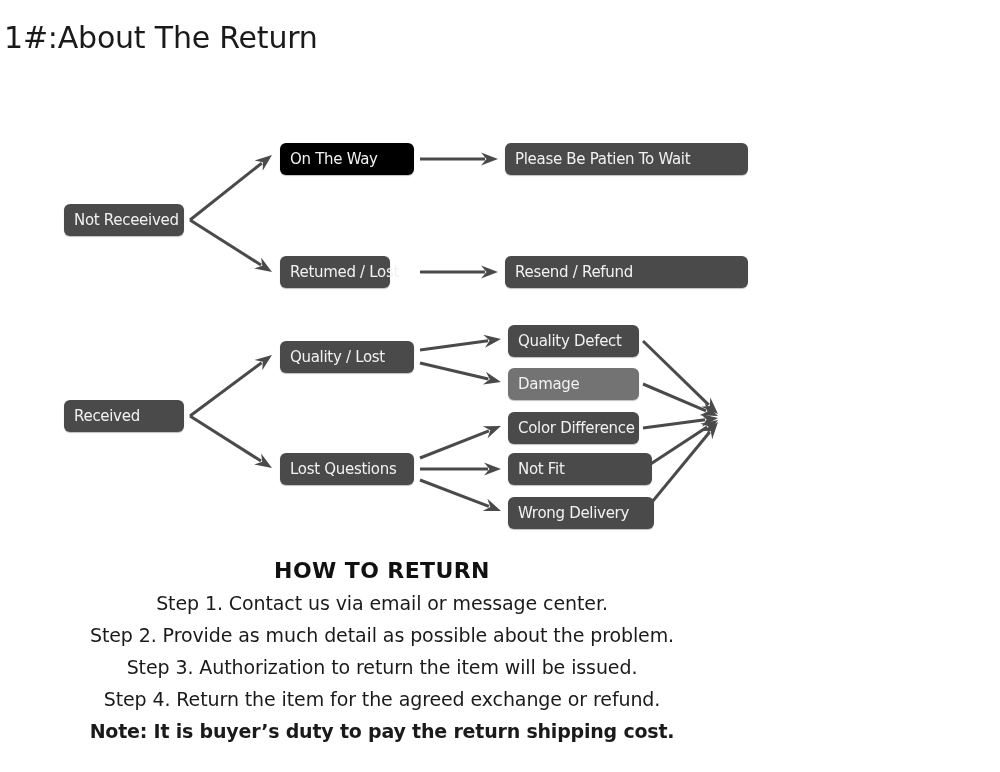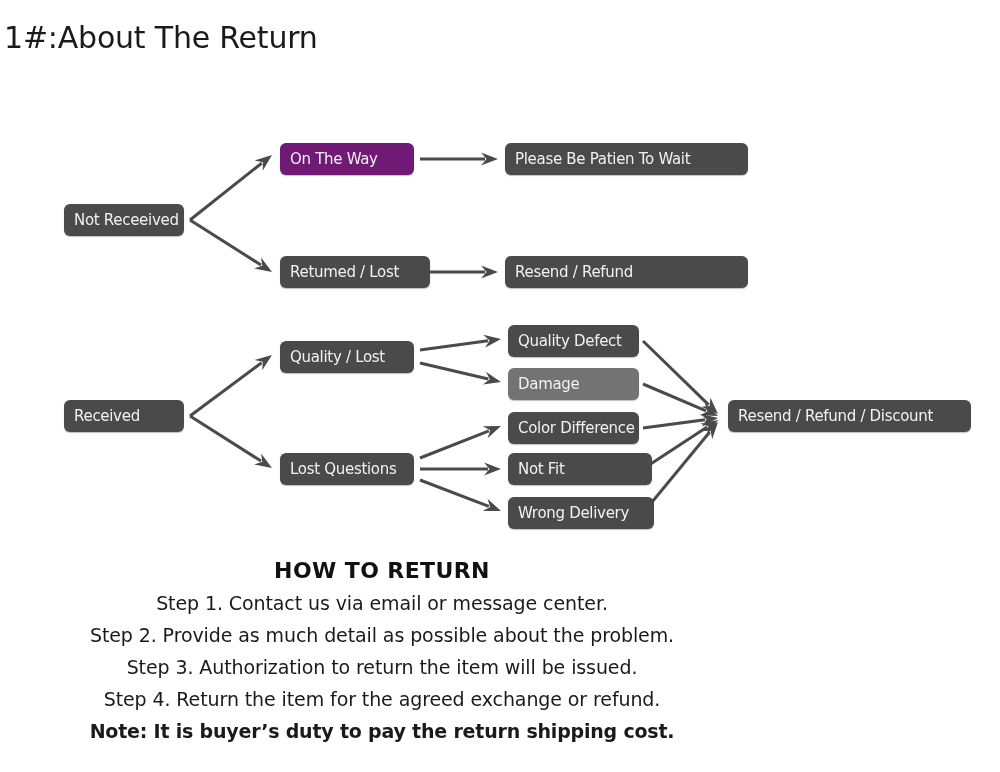"On The Way" div.node { background: #701a75 -> #000000 }
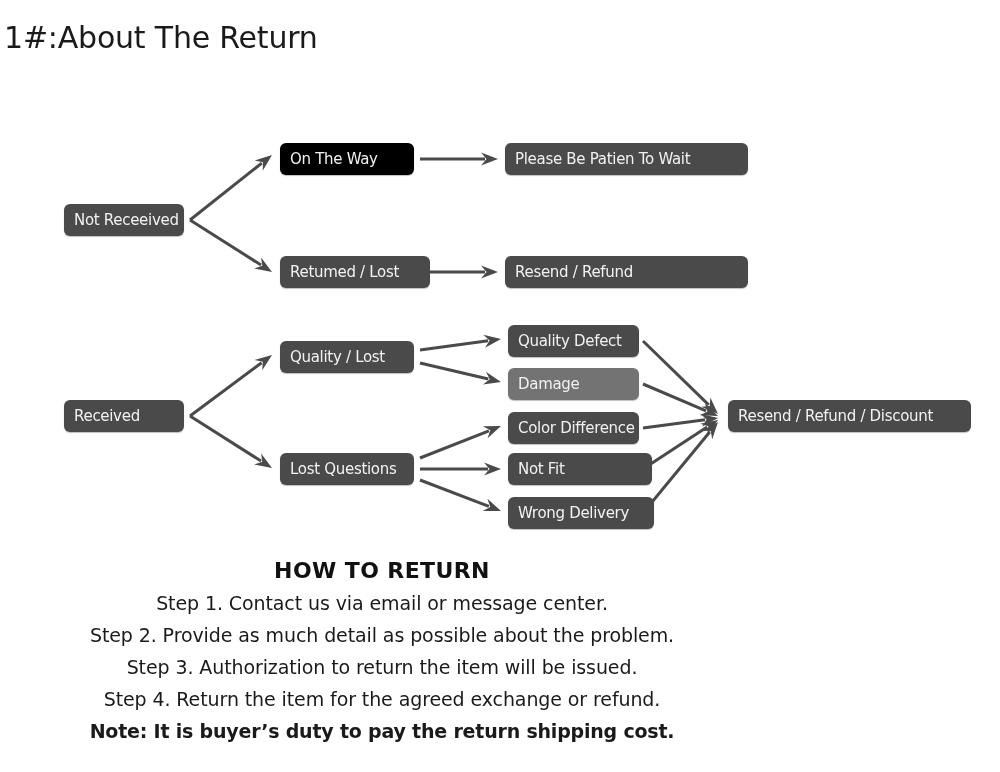"Retumed / Lost" div.node { width: 150px -> 110px }
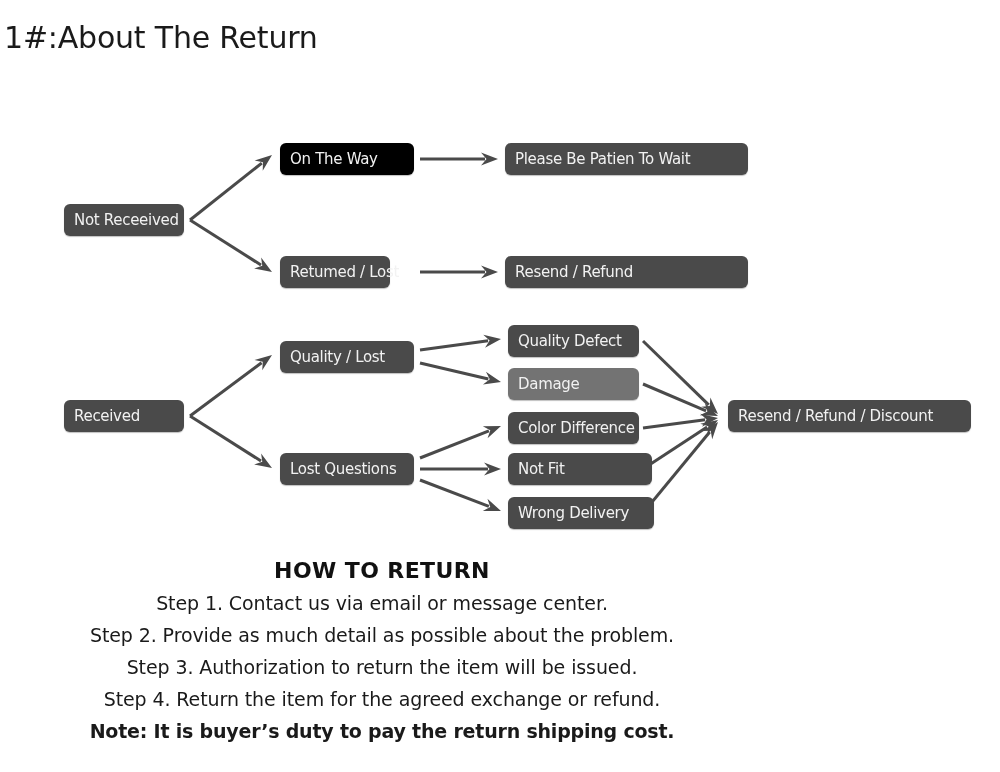"Resend / Refund / Discount" div.node { html: <div>Resend / Refund / Discount</div> -> none }
